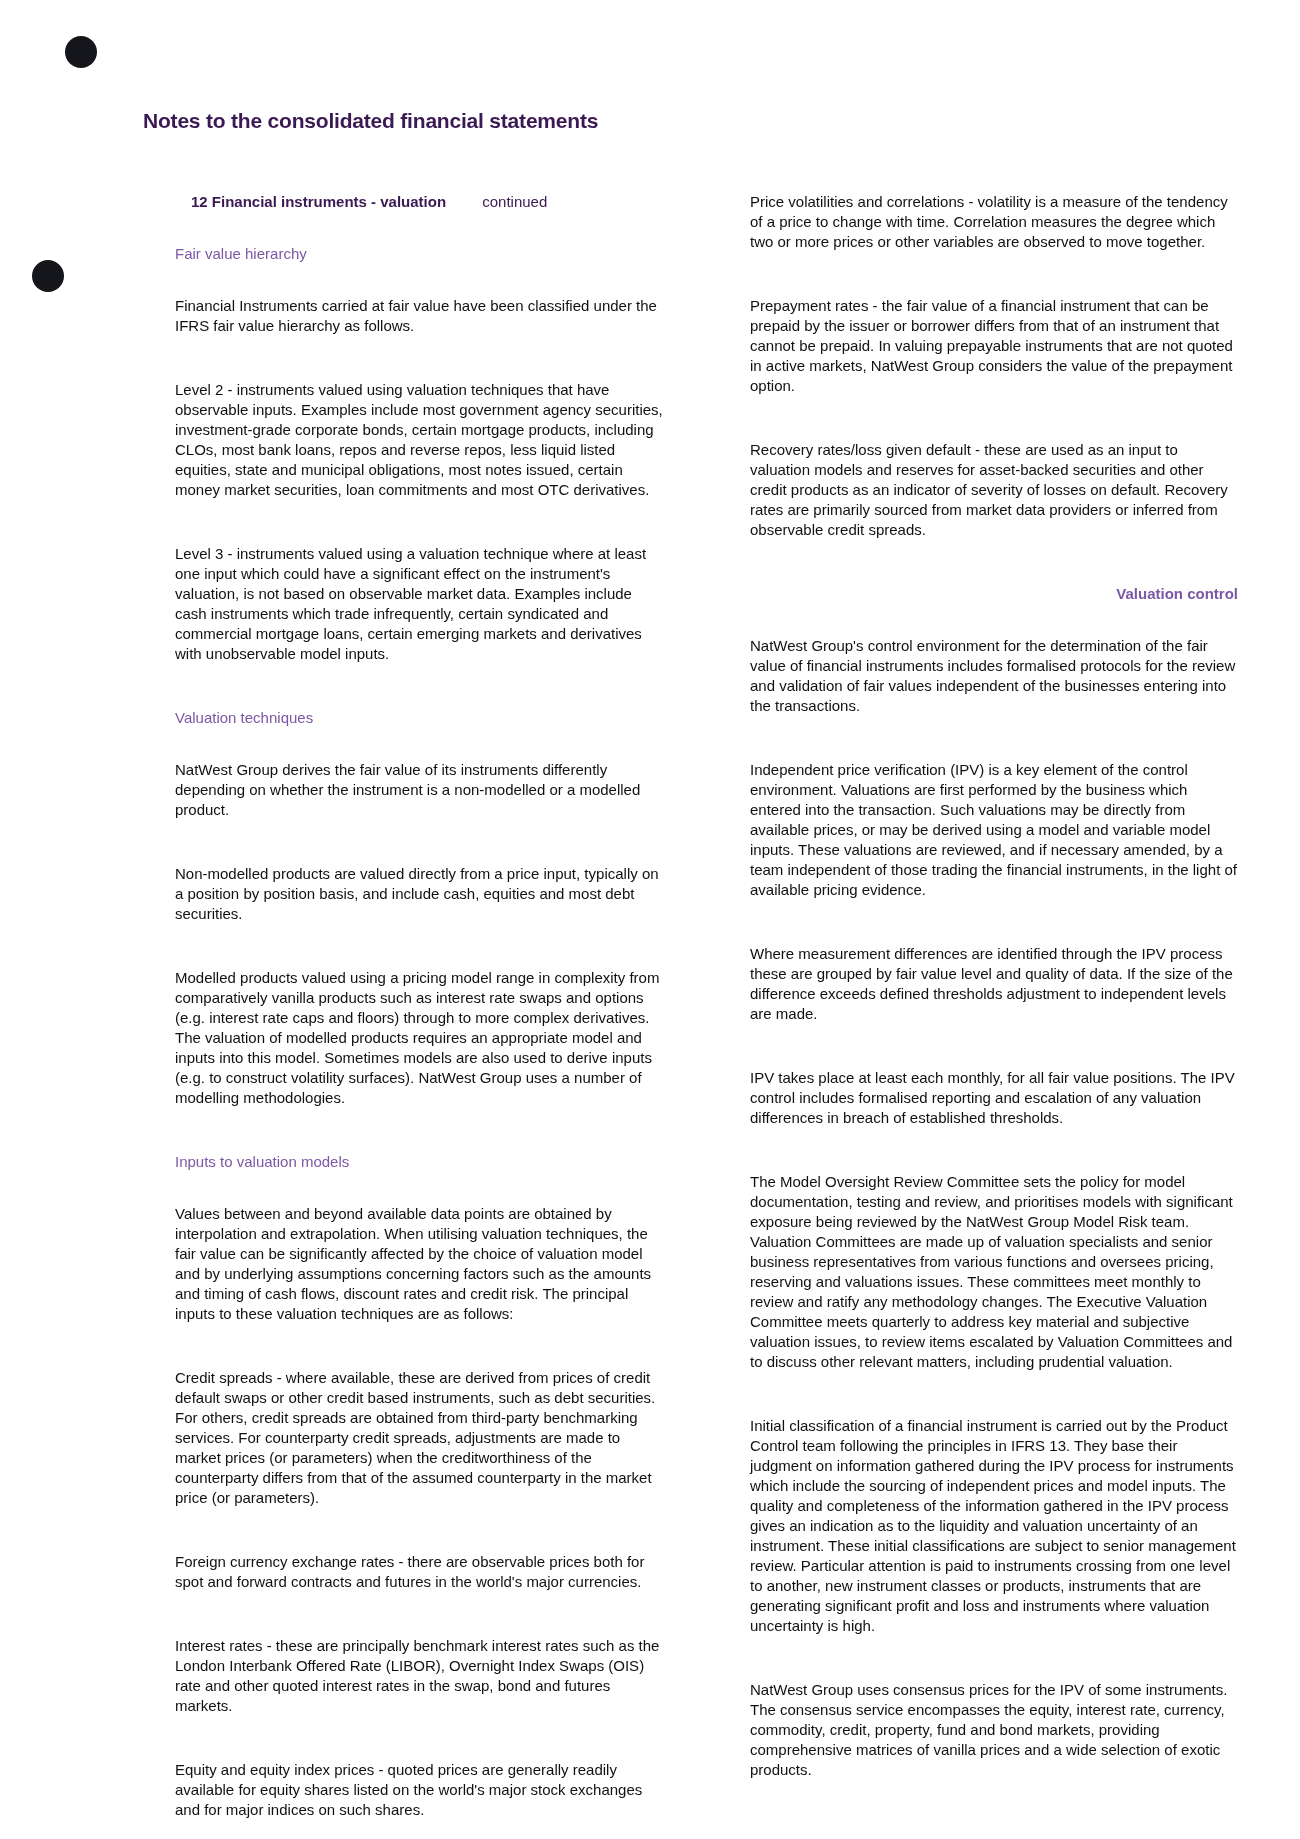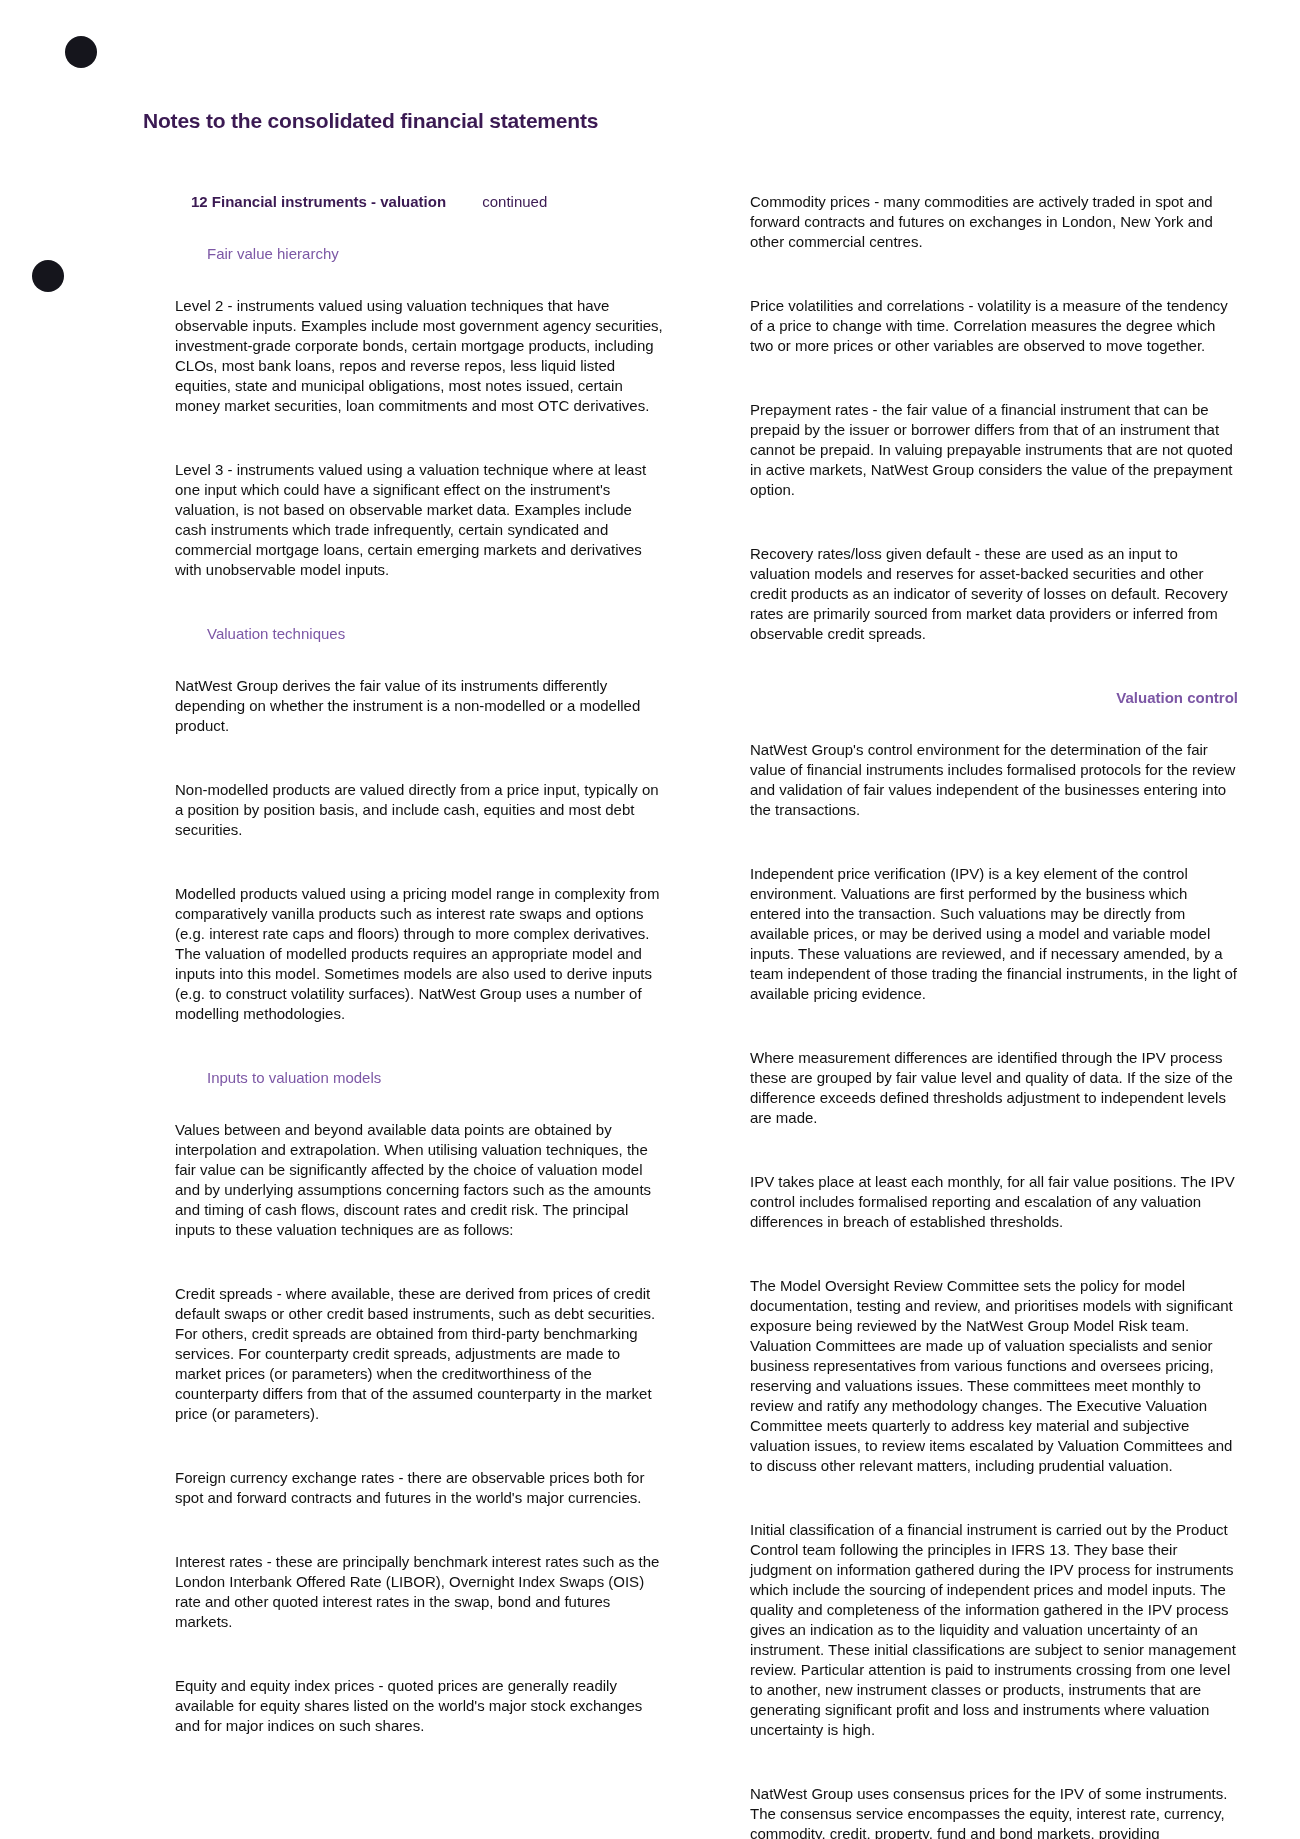"Commodity prices - many commodities" p { html: <p>Commodity prices - many commodities are actively traded in spot and forward contracts and futures on exchanges in London, New York and other commercial centres.</p> -> none }
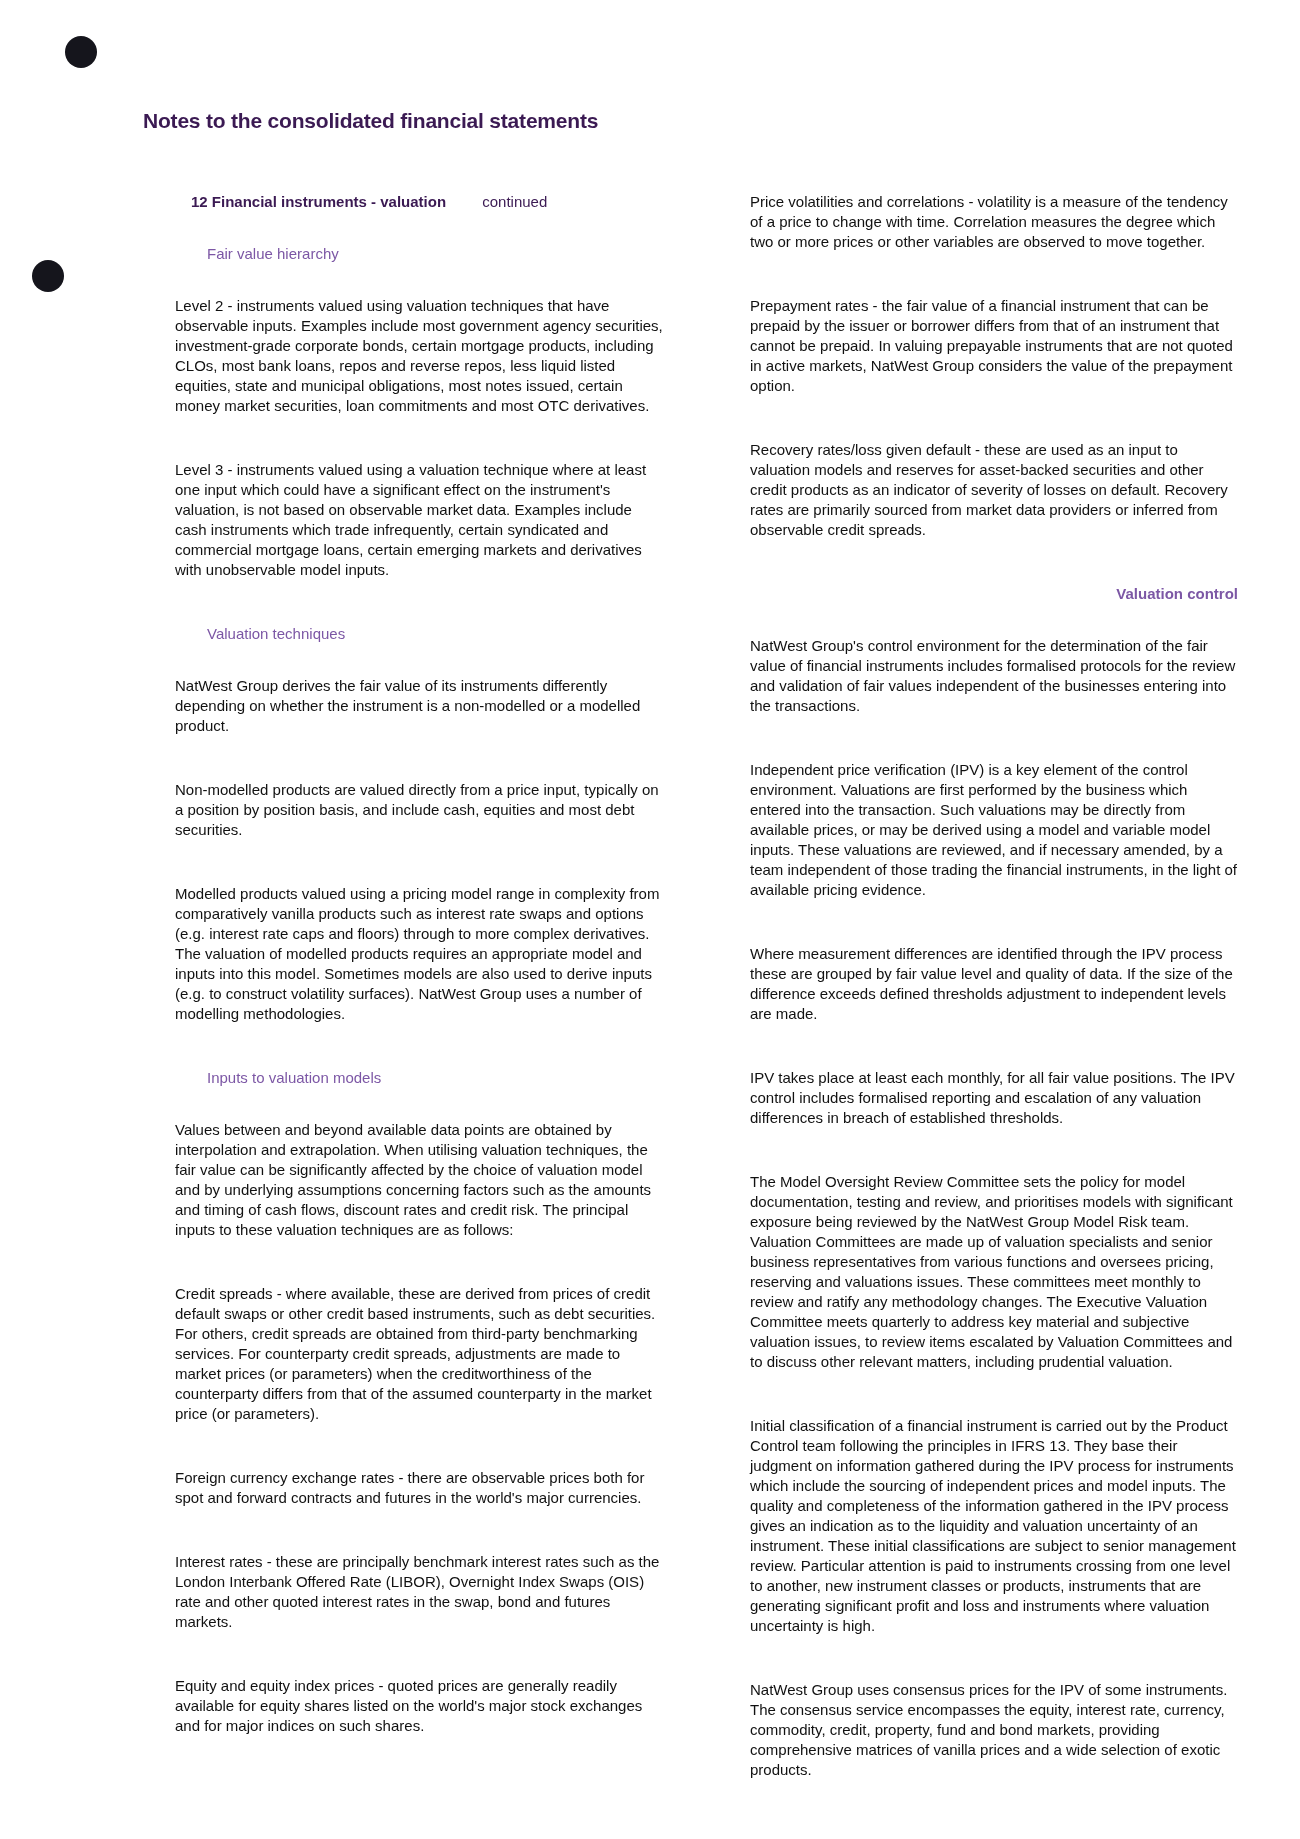"Fair value hierarchy" .subhead { margin-left: 32px -> none }
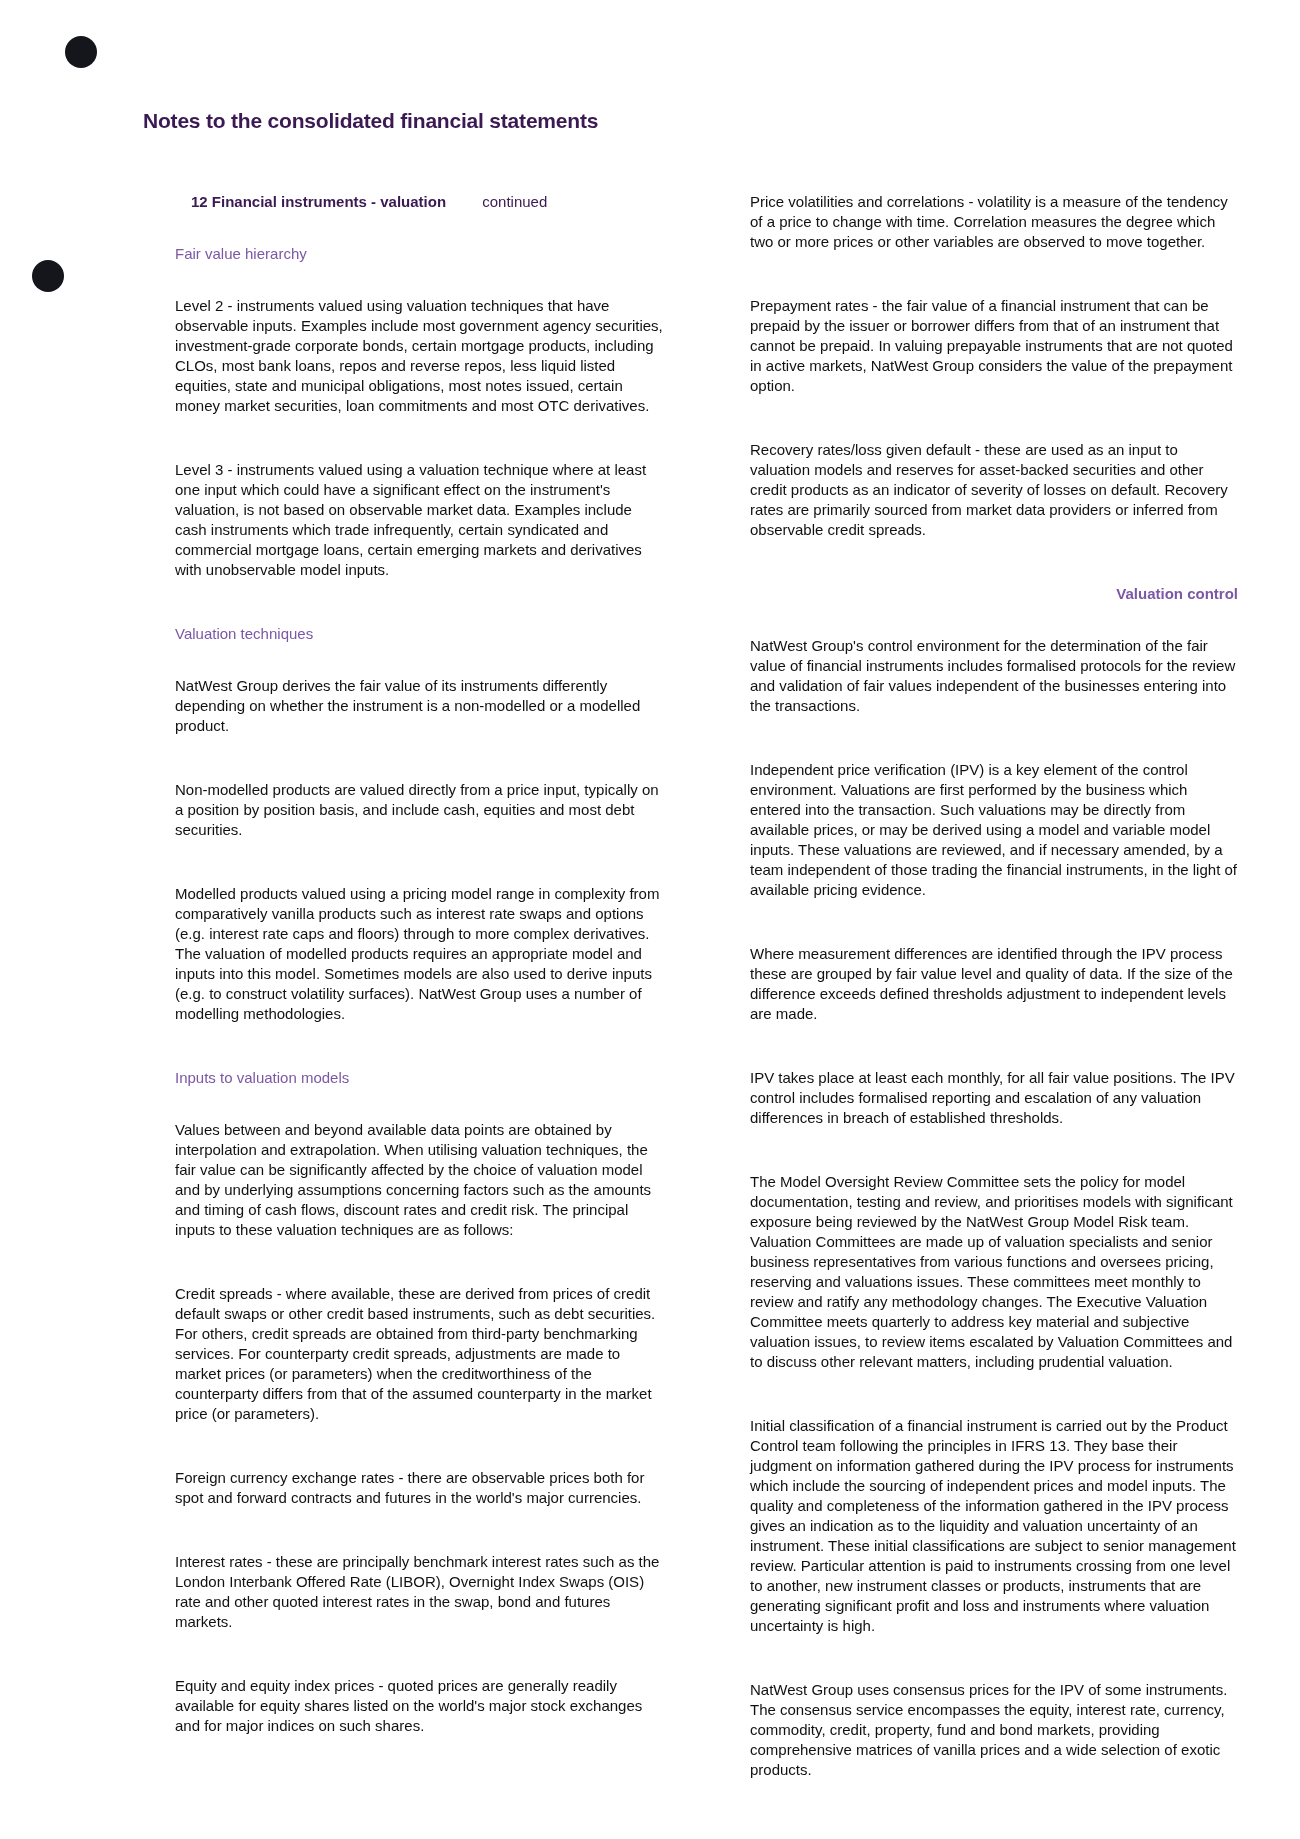"Financial Instruments carried at fair" p { html: none -> <p>Financial Instruments carried at fair value have been classified under the IFRS fair value hierarchy as follows.</p> }
